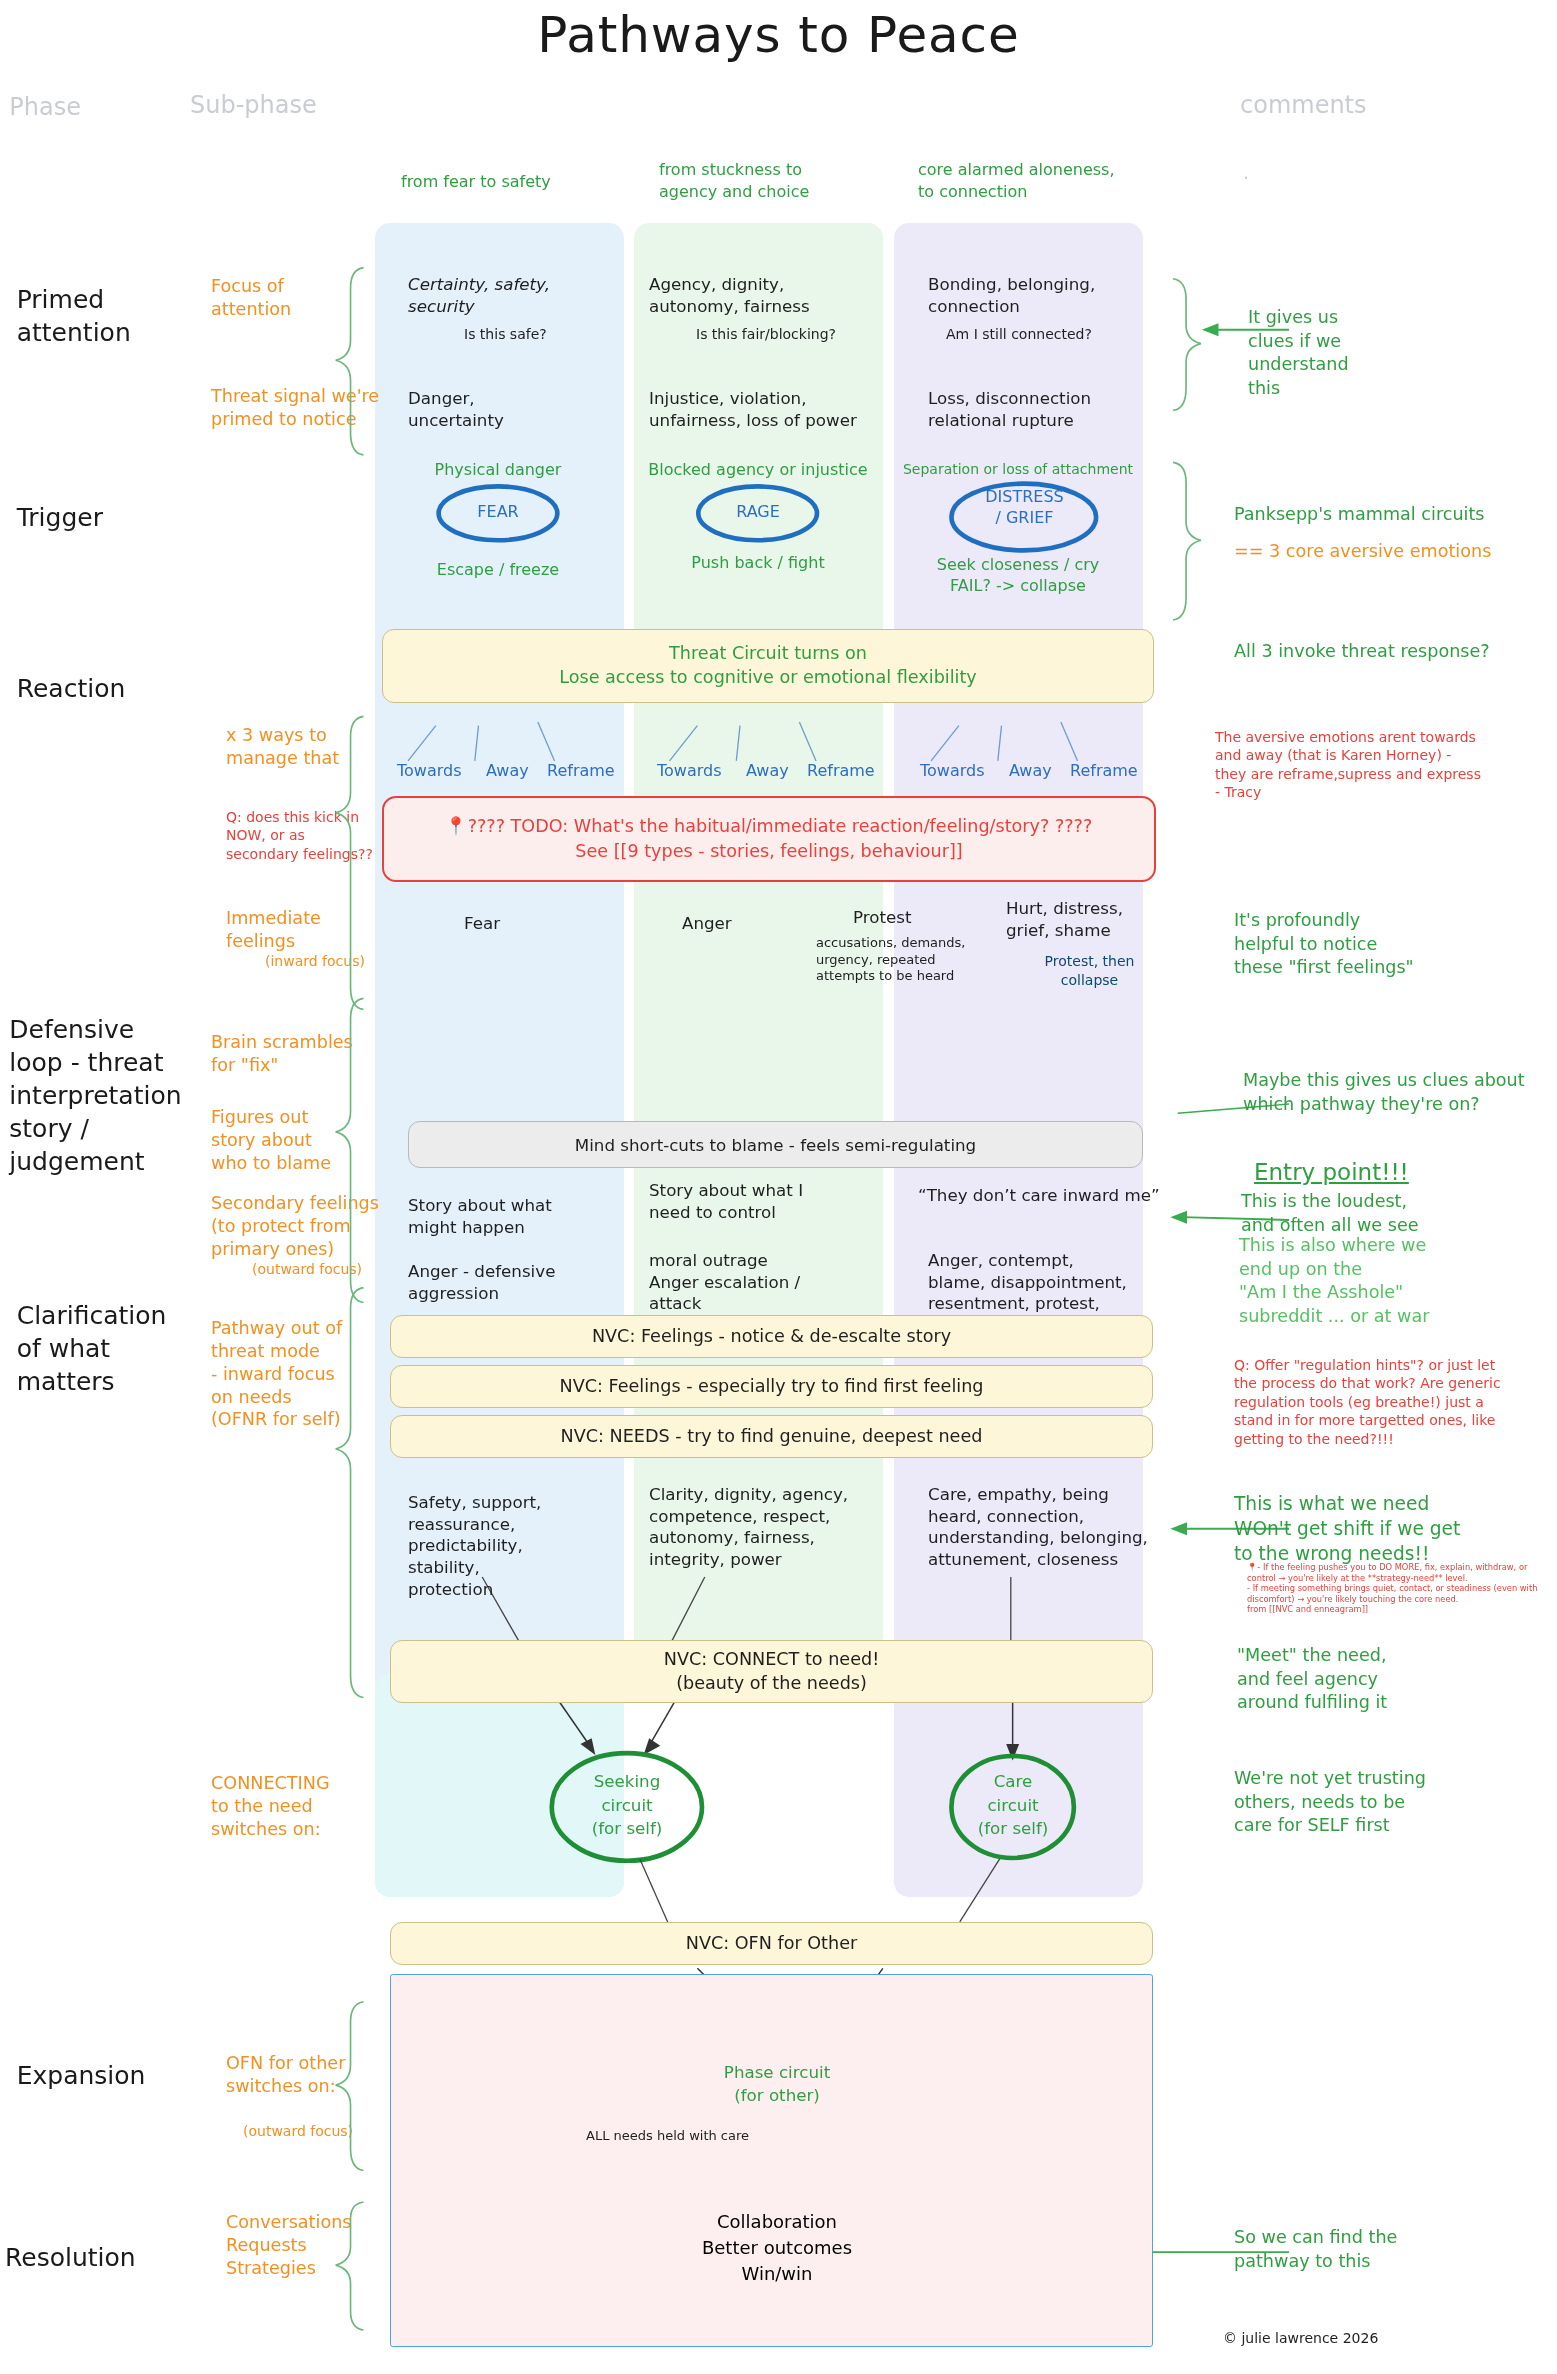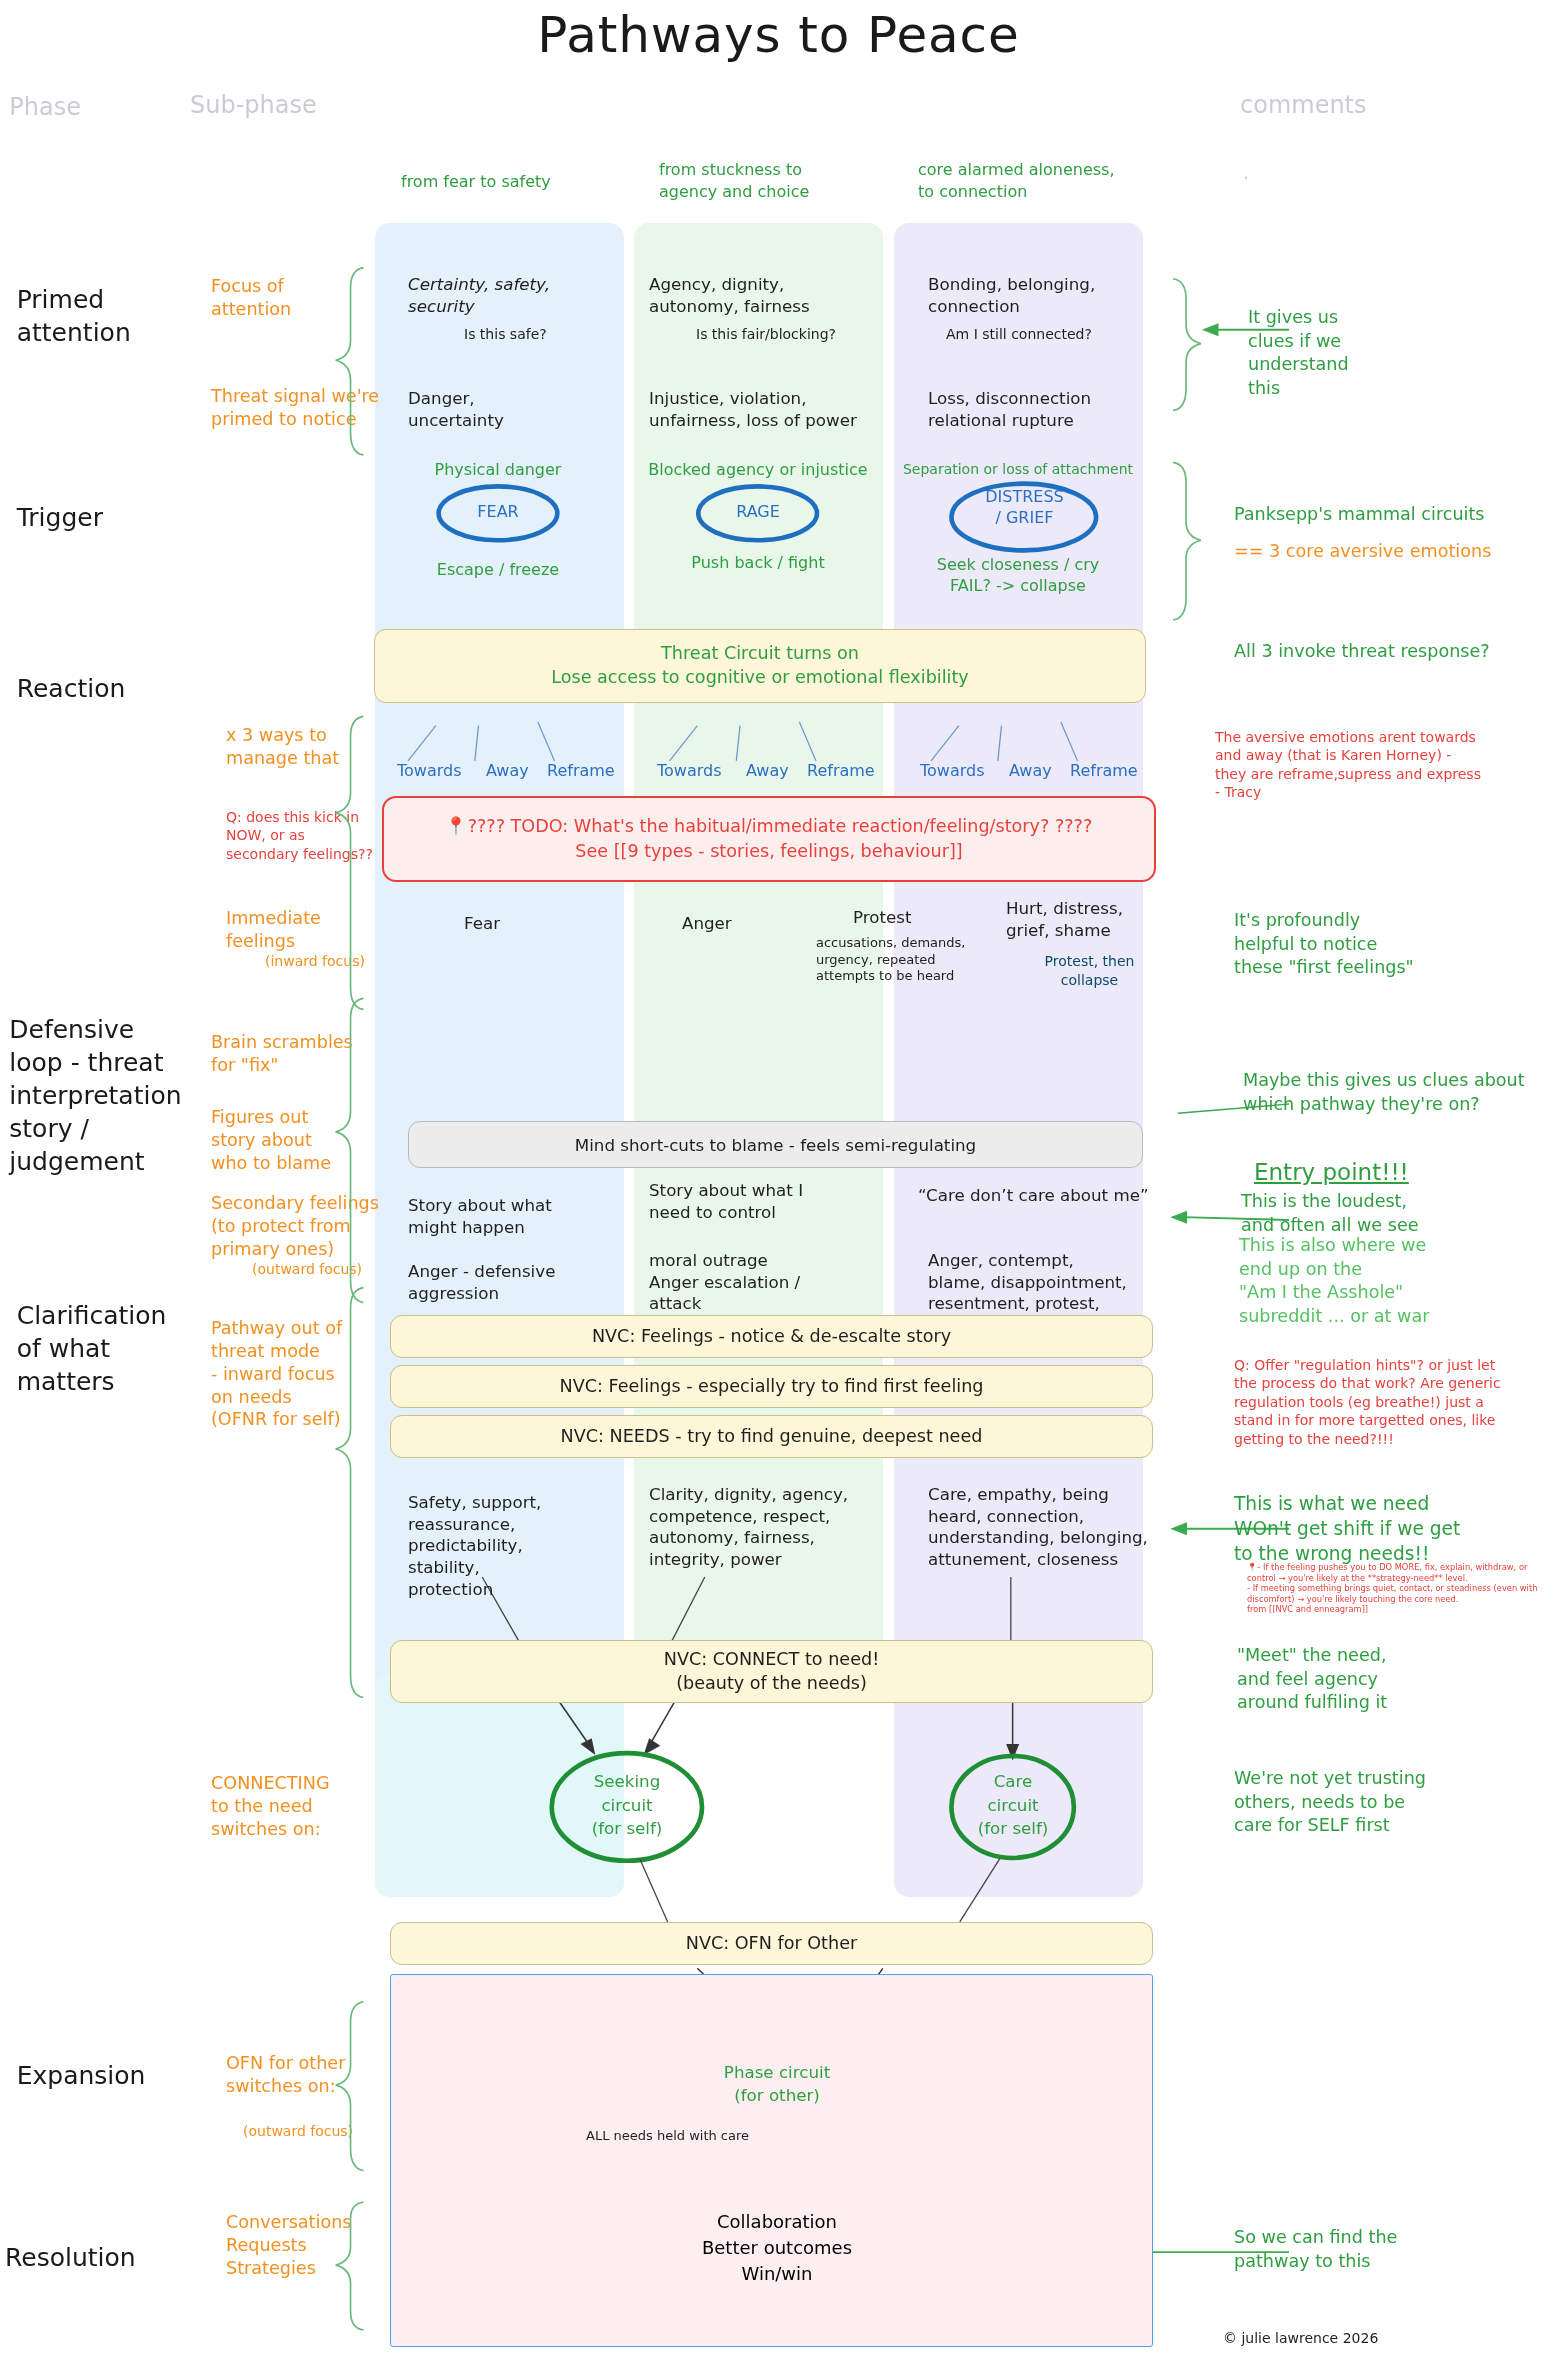"Threat Circuit turns on" div.abs { left: 374px -> 382px }
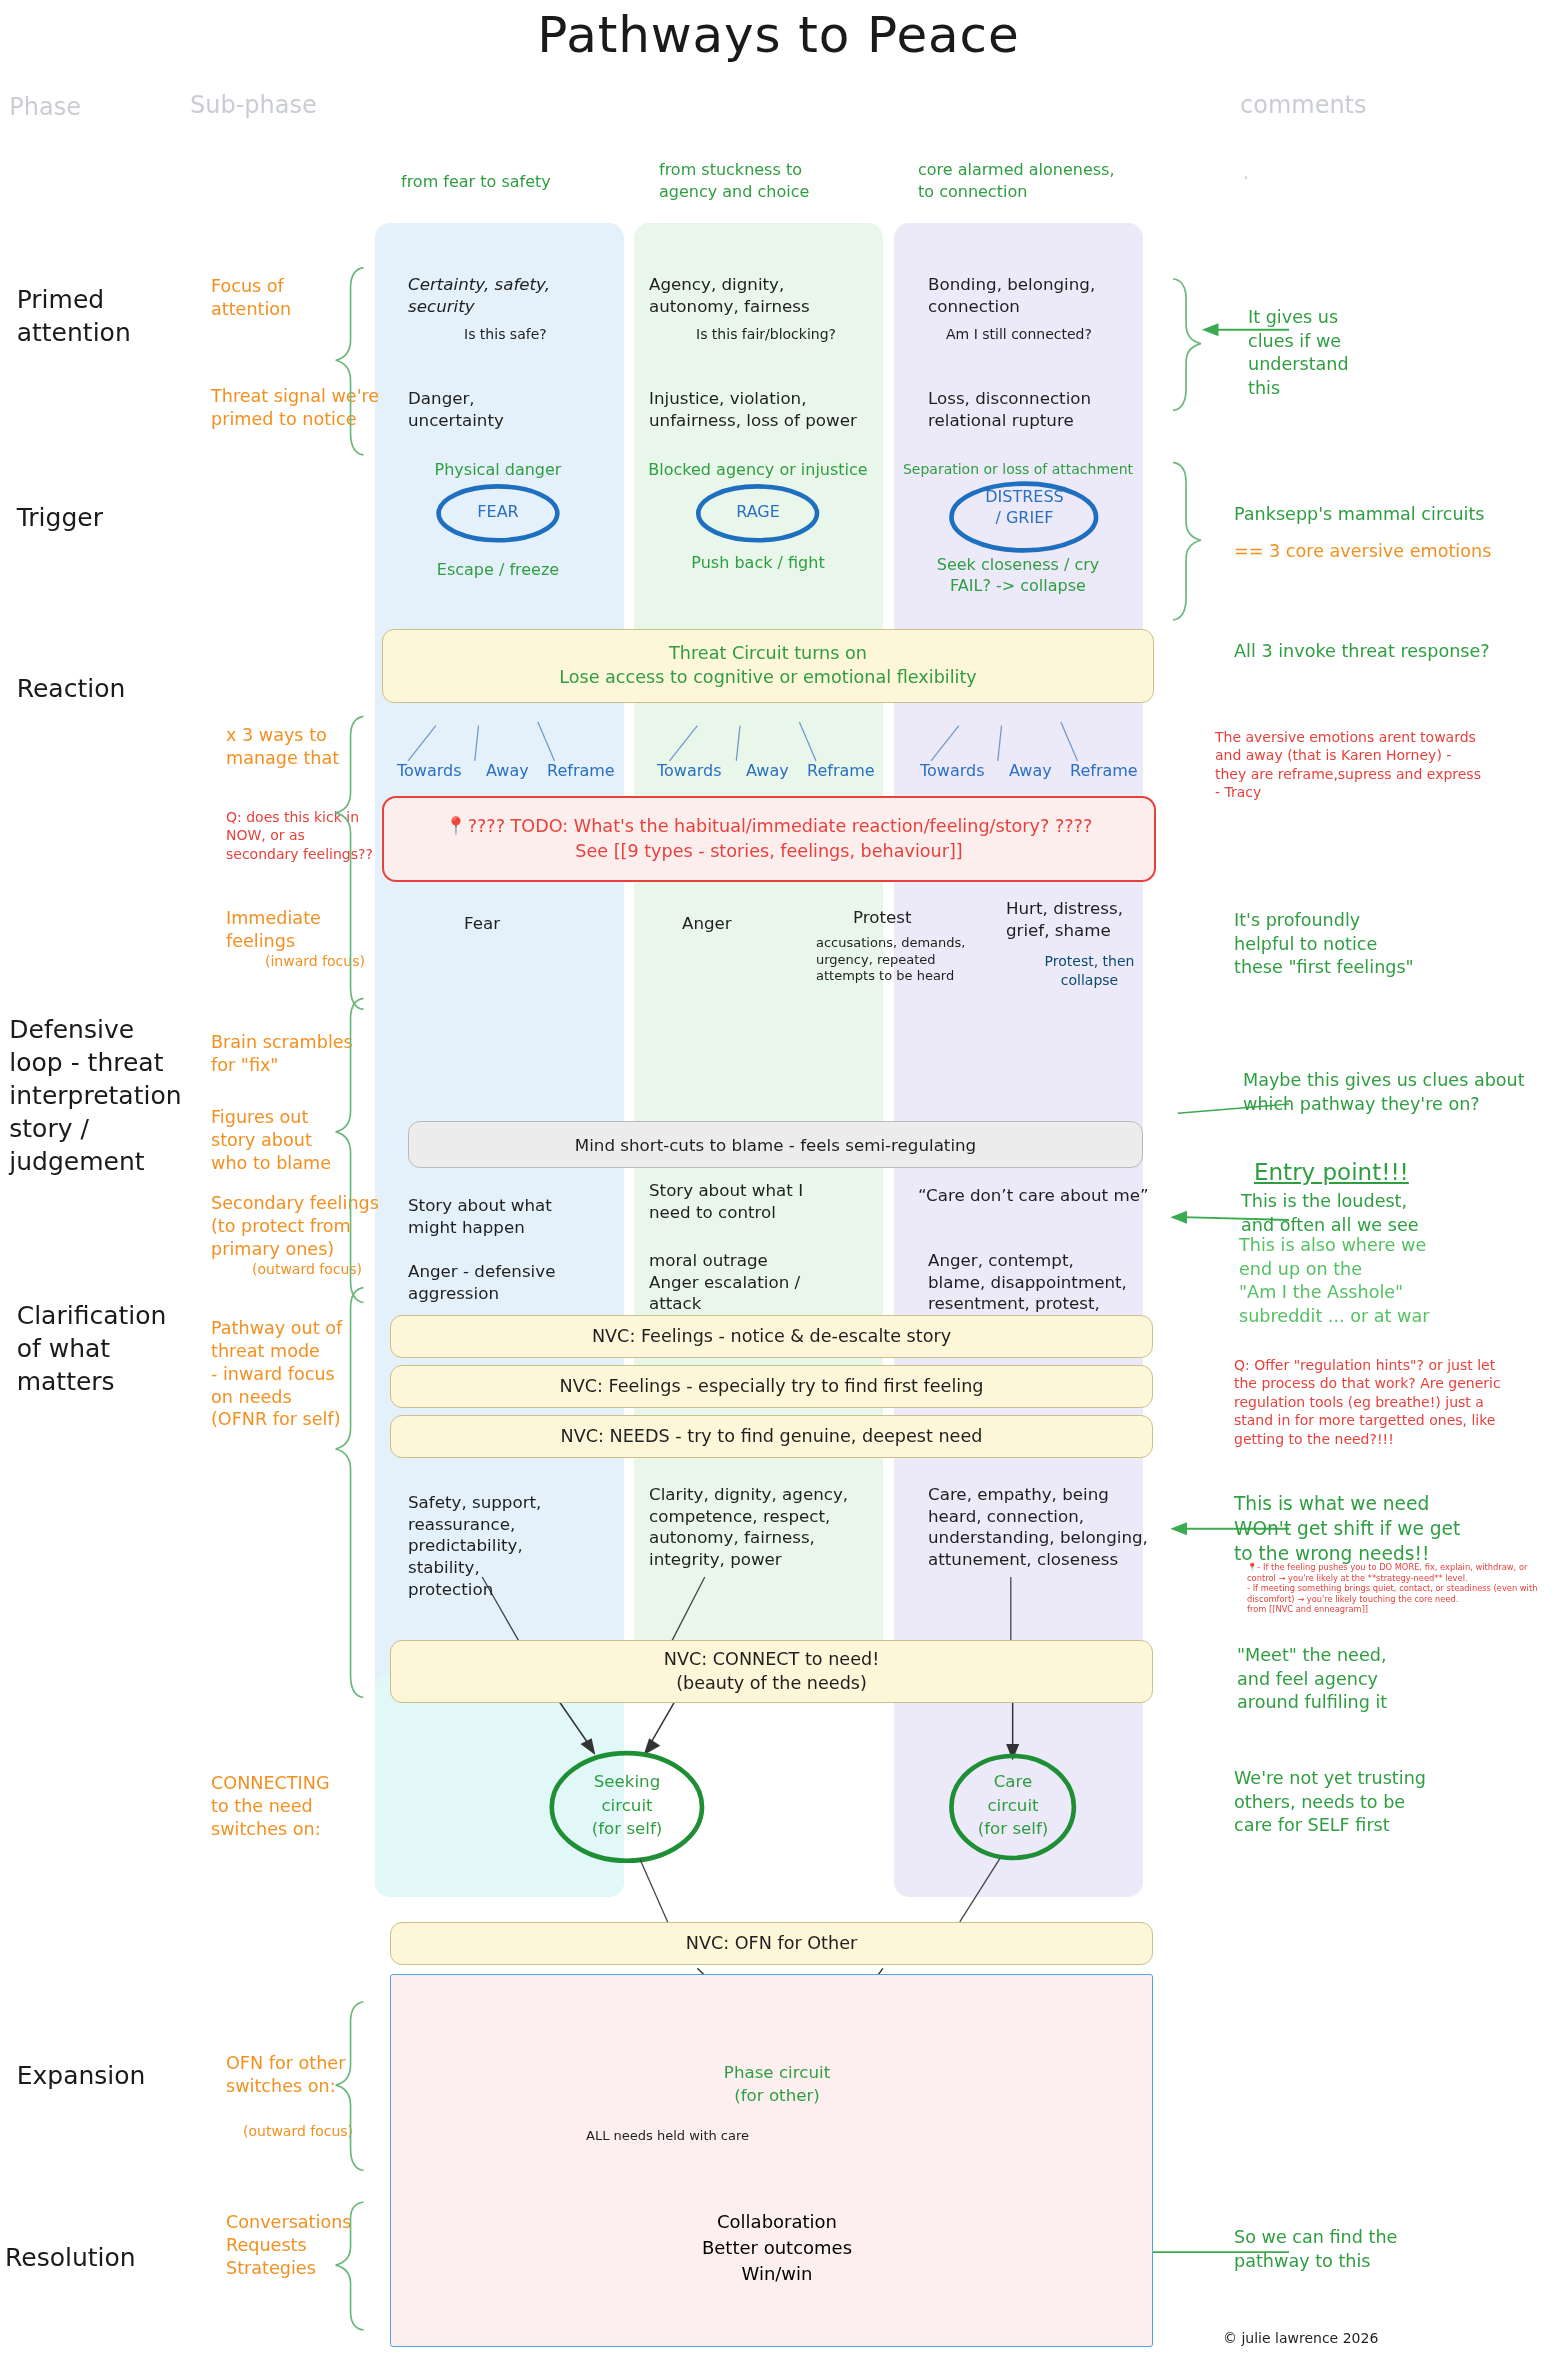"“Care don’t care about me”" div.abs { text: Care don’t care about -> They don’t care inward }
